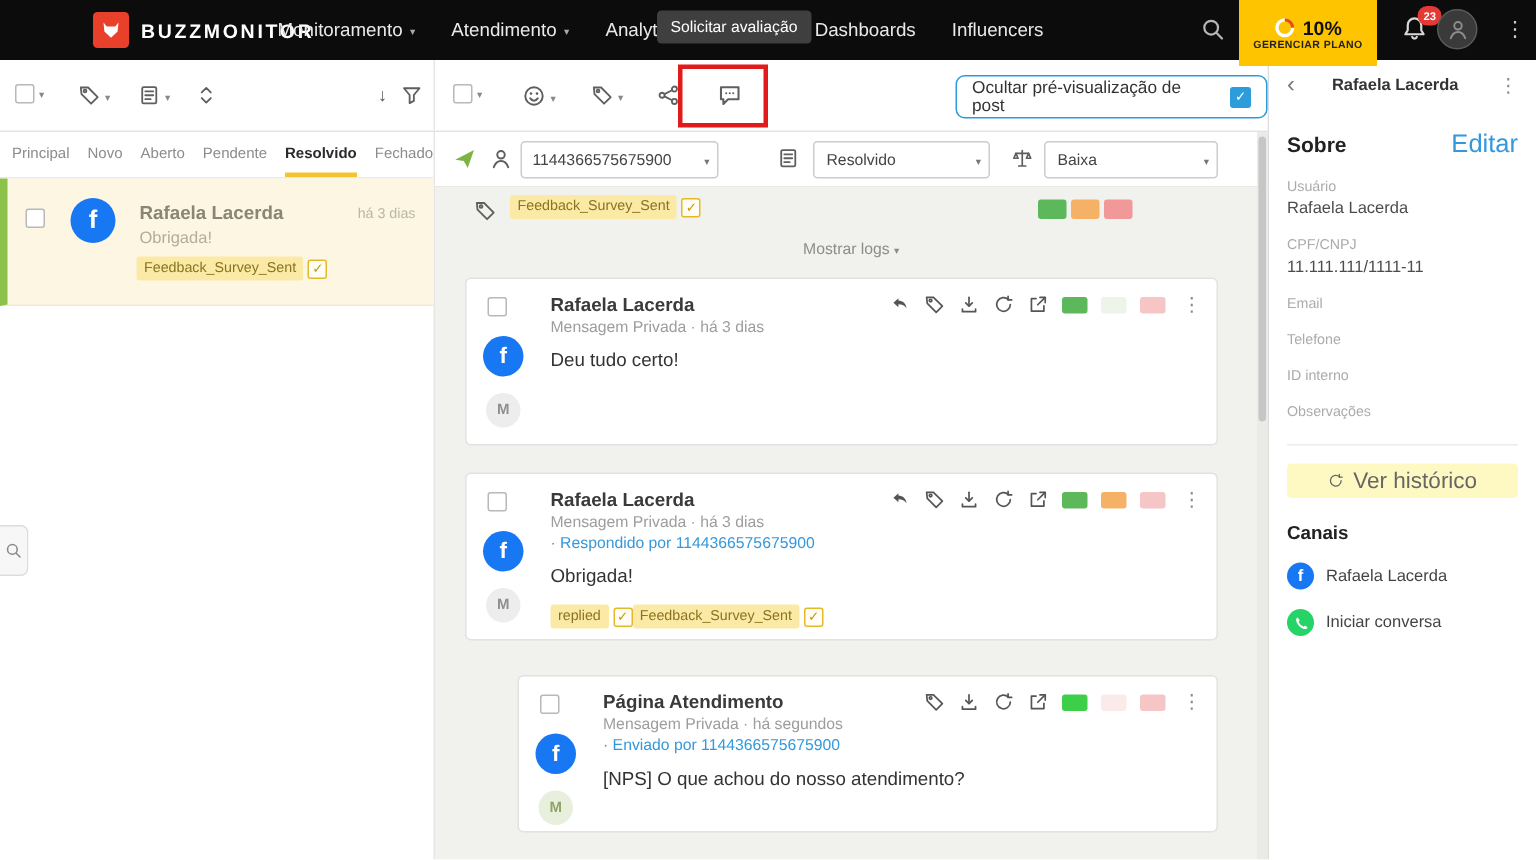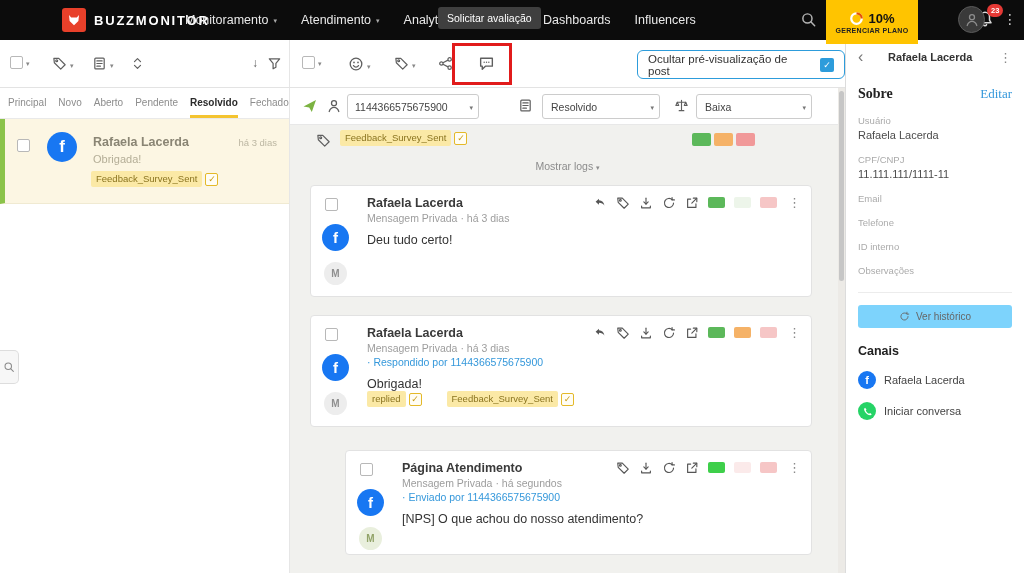"23" .bell-wrap { left: 976px -> 934px }
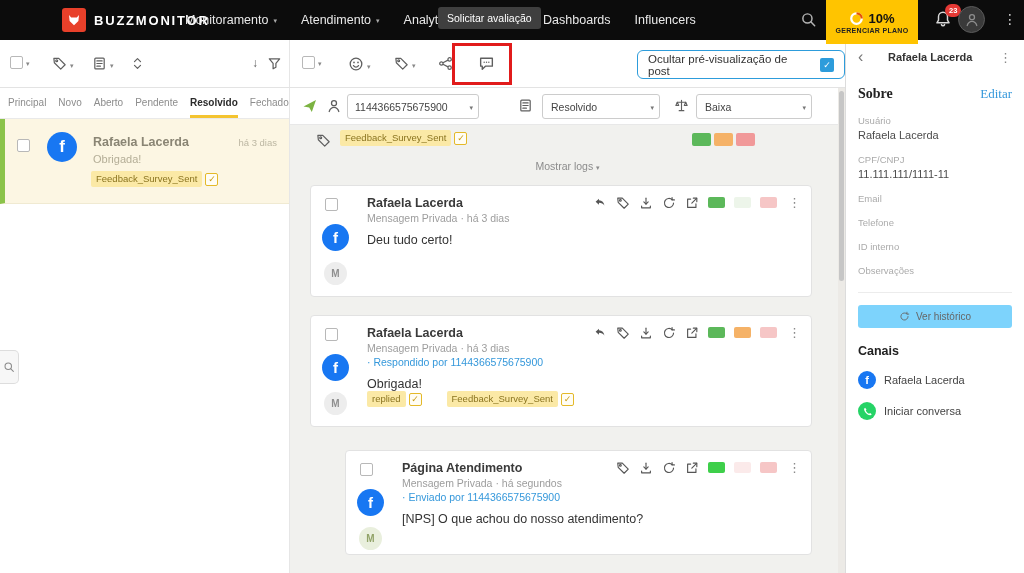"Sobre" .sb-about-row { font-family: Liberation Serif, serif -> none }
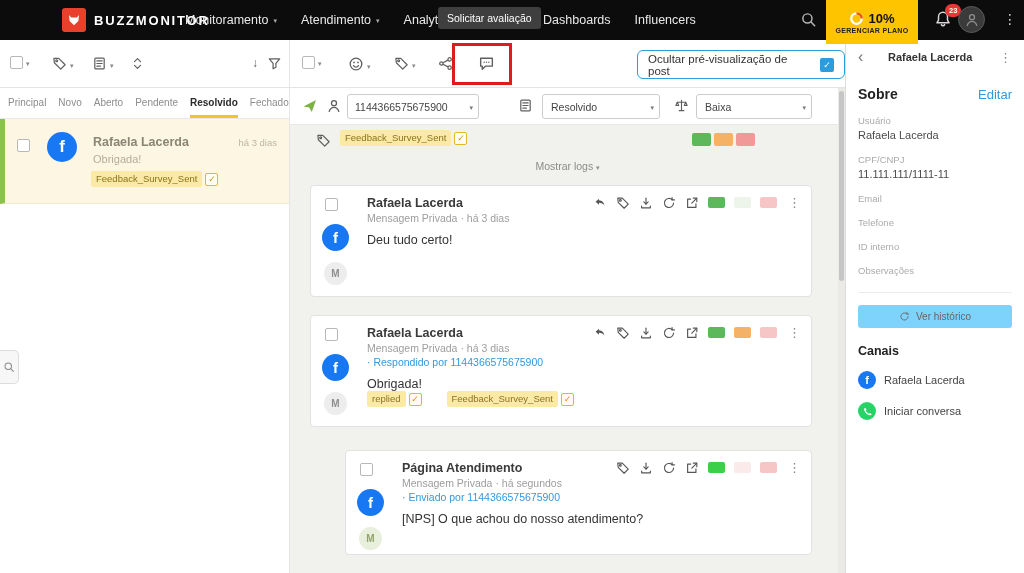"Editar" .sb-edit { font-size: 13px -> 17px }
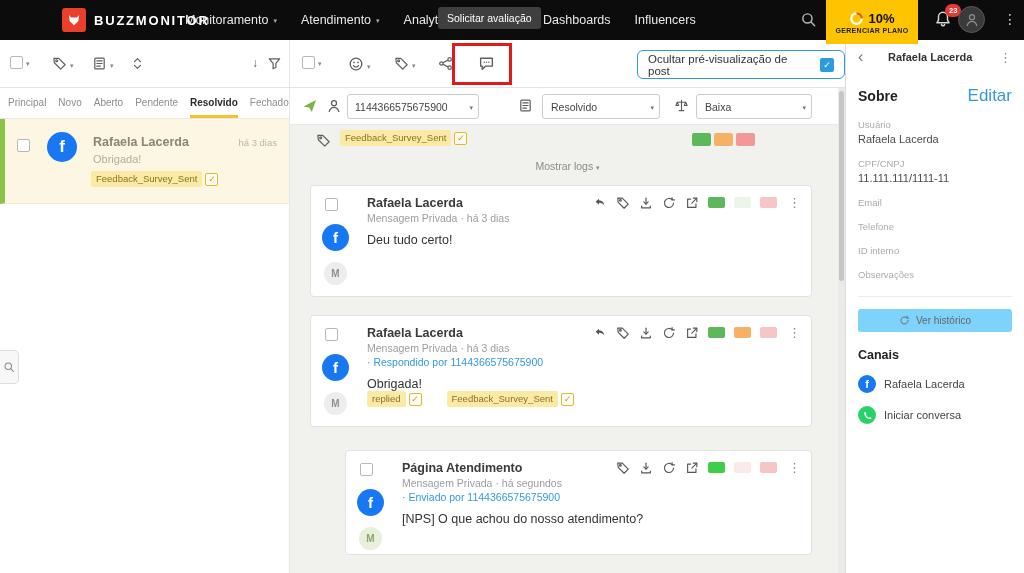"Ver histórico" .hist-btn { background: #7dd3fc -> #fef9c3; font-size: 10px -> 15px }
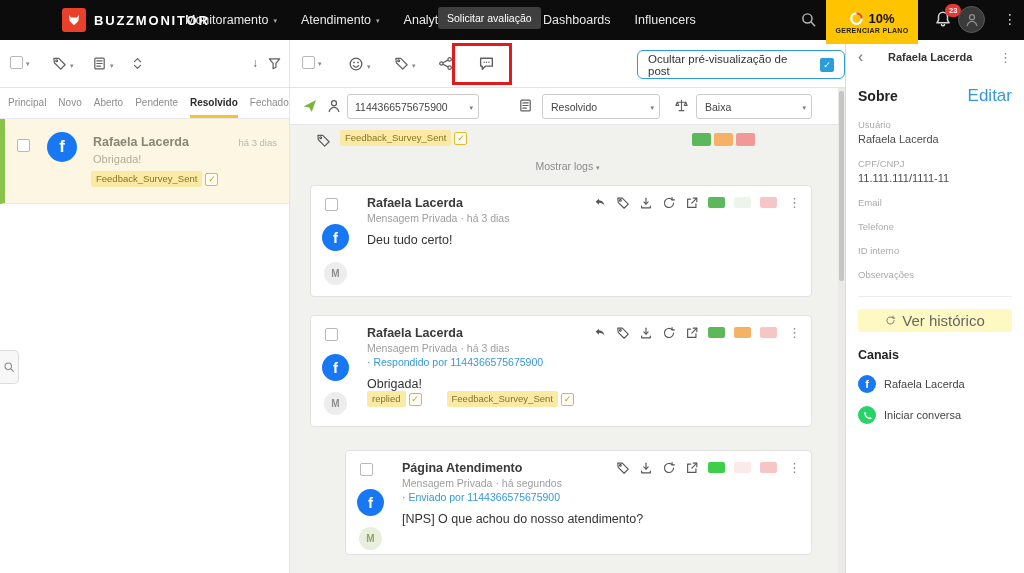"replied" .card-tags { gap: 25px -> 0; margin-top: none -> 12px }
